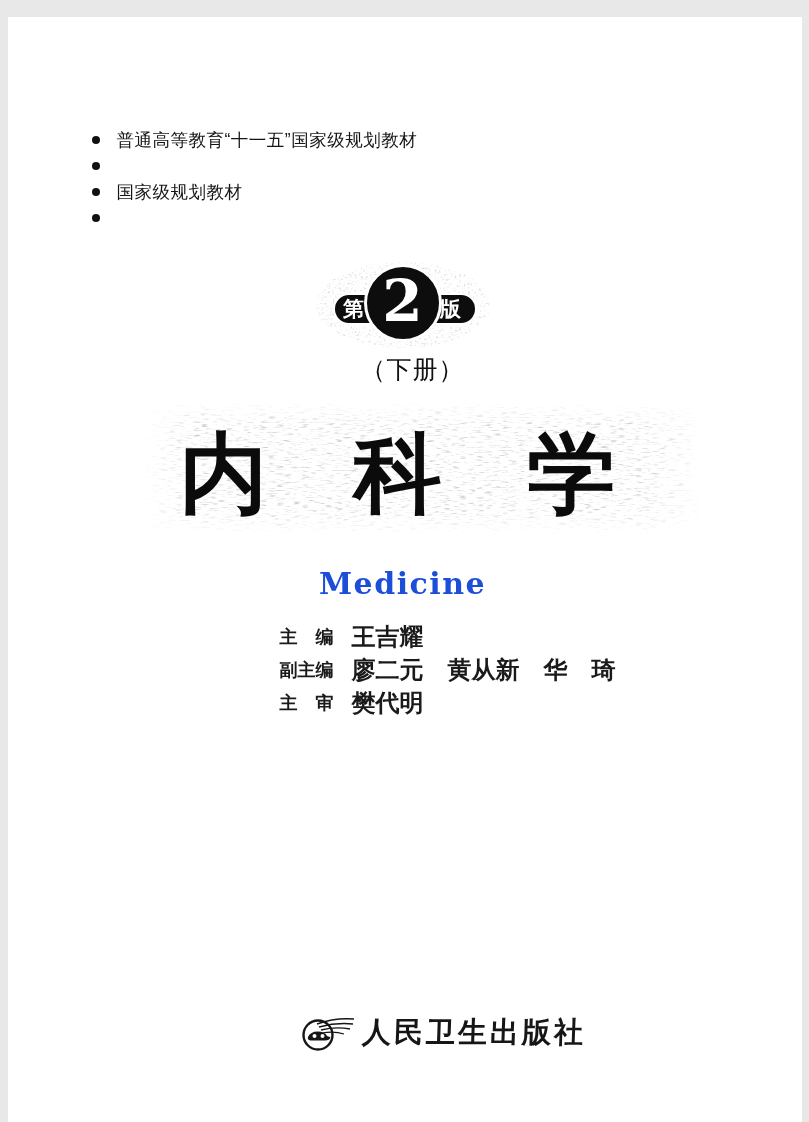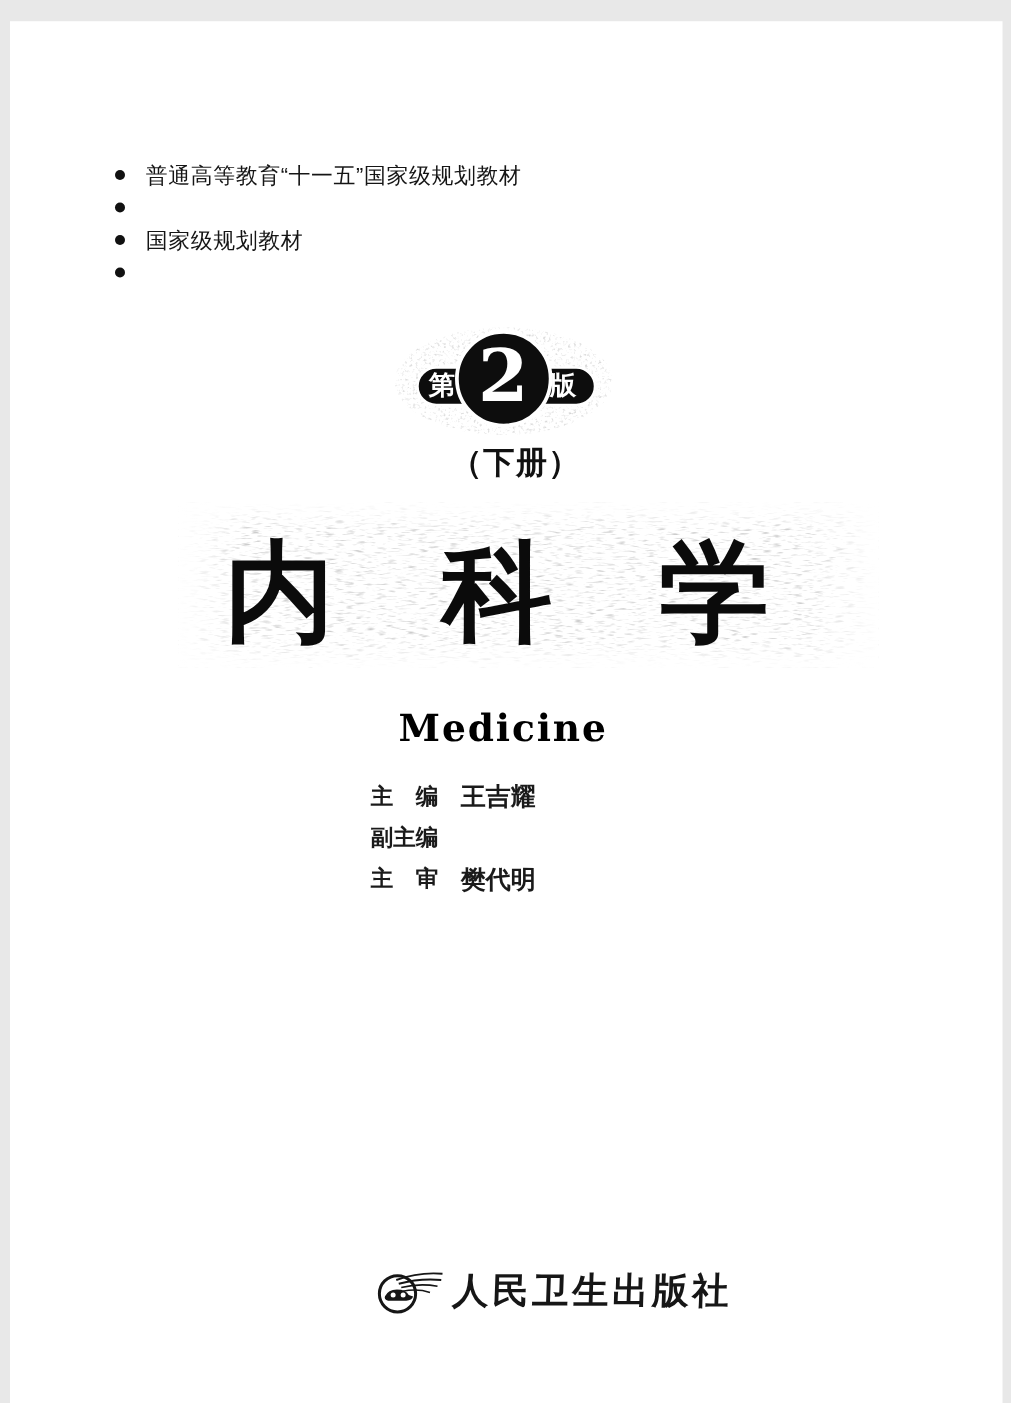"（下册）" .volume { font-weight: 700 -> 400 }
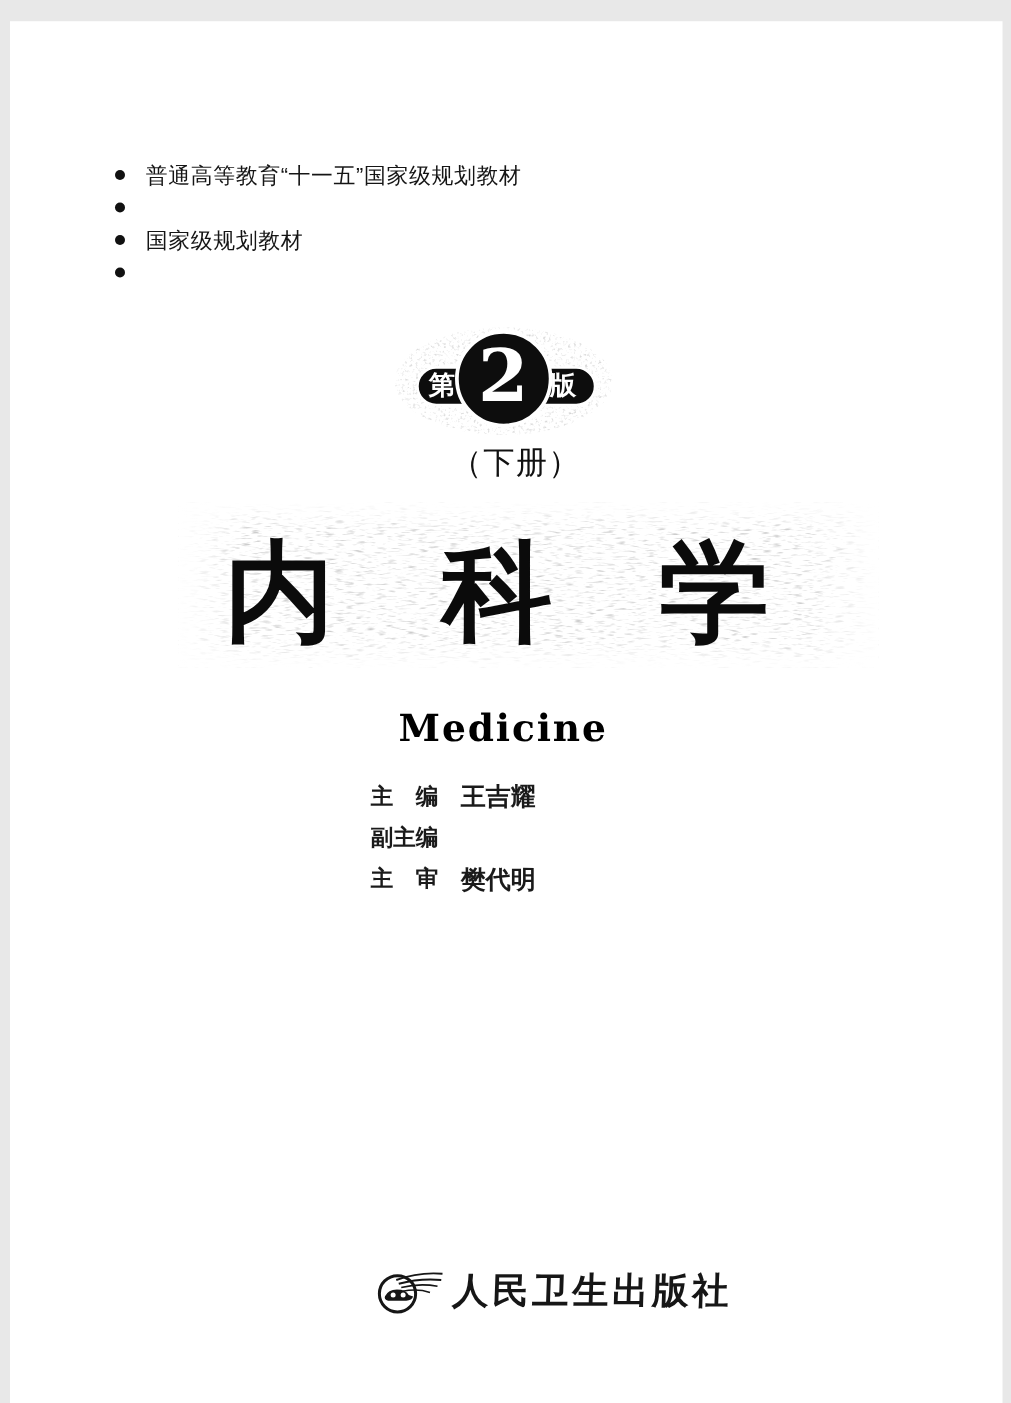"Medicine" .subtitle { color: #000000 -> #1d4ed8 }
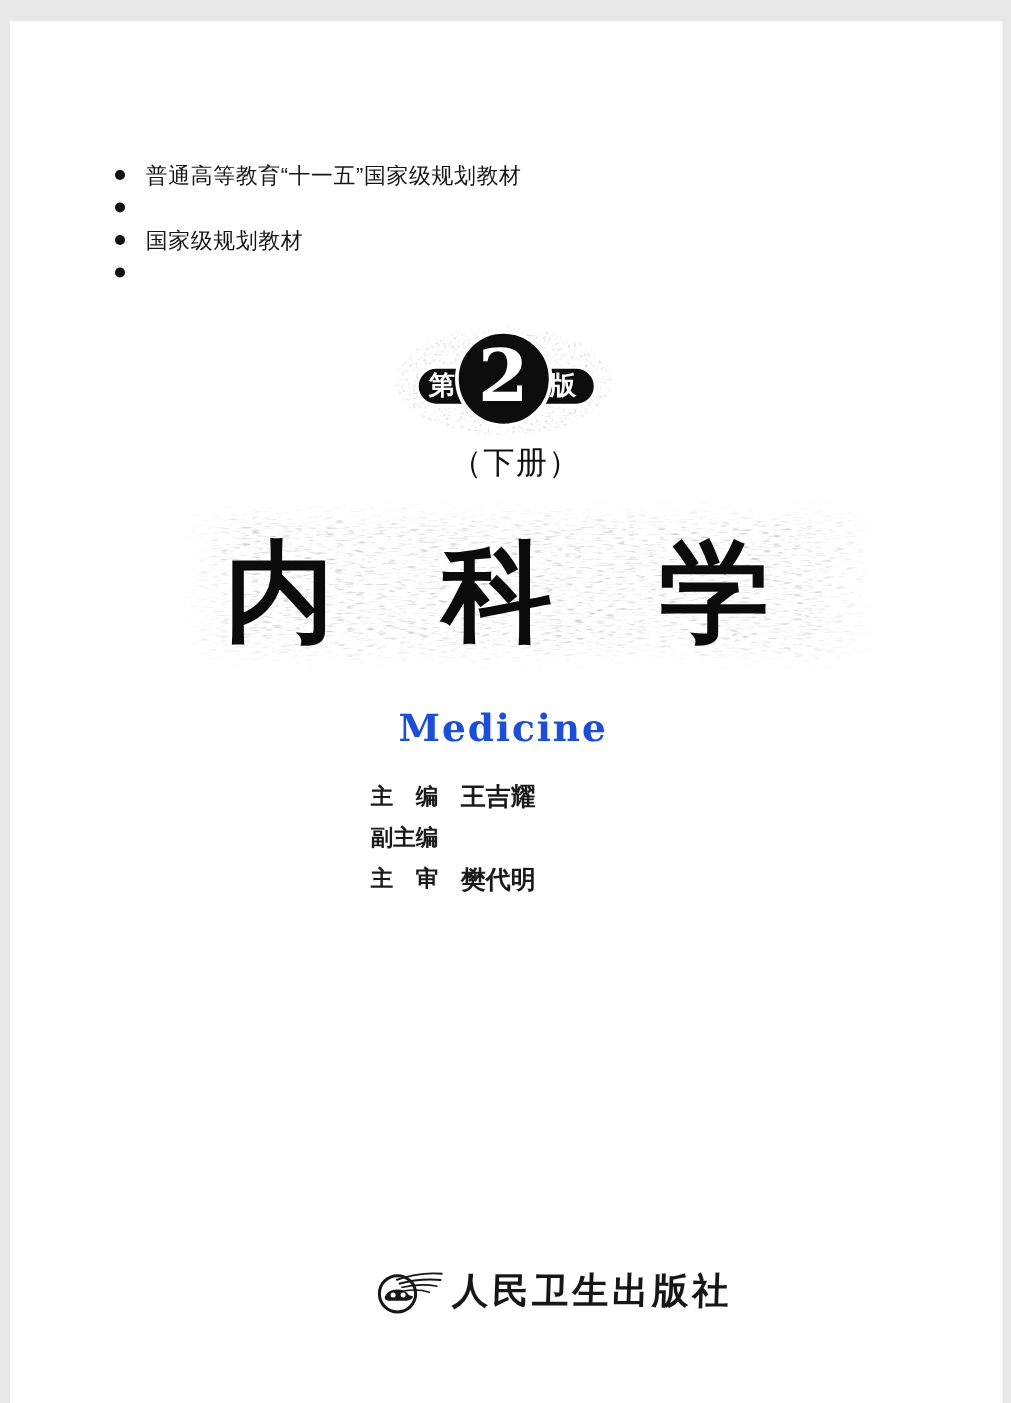"主 编" .editors { left: 289px -> 272px }
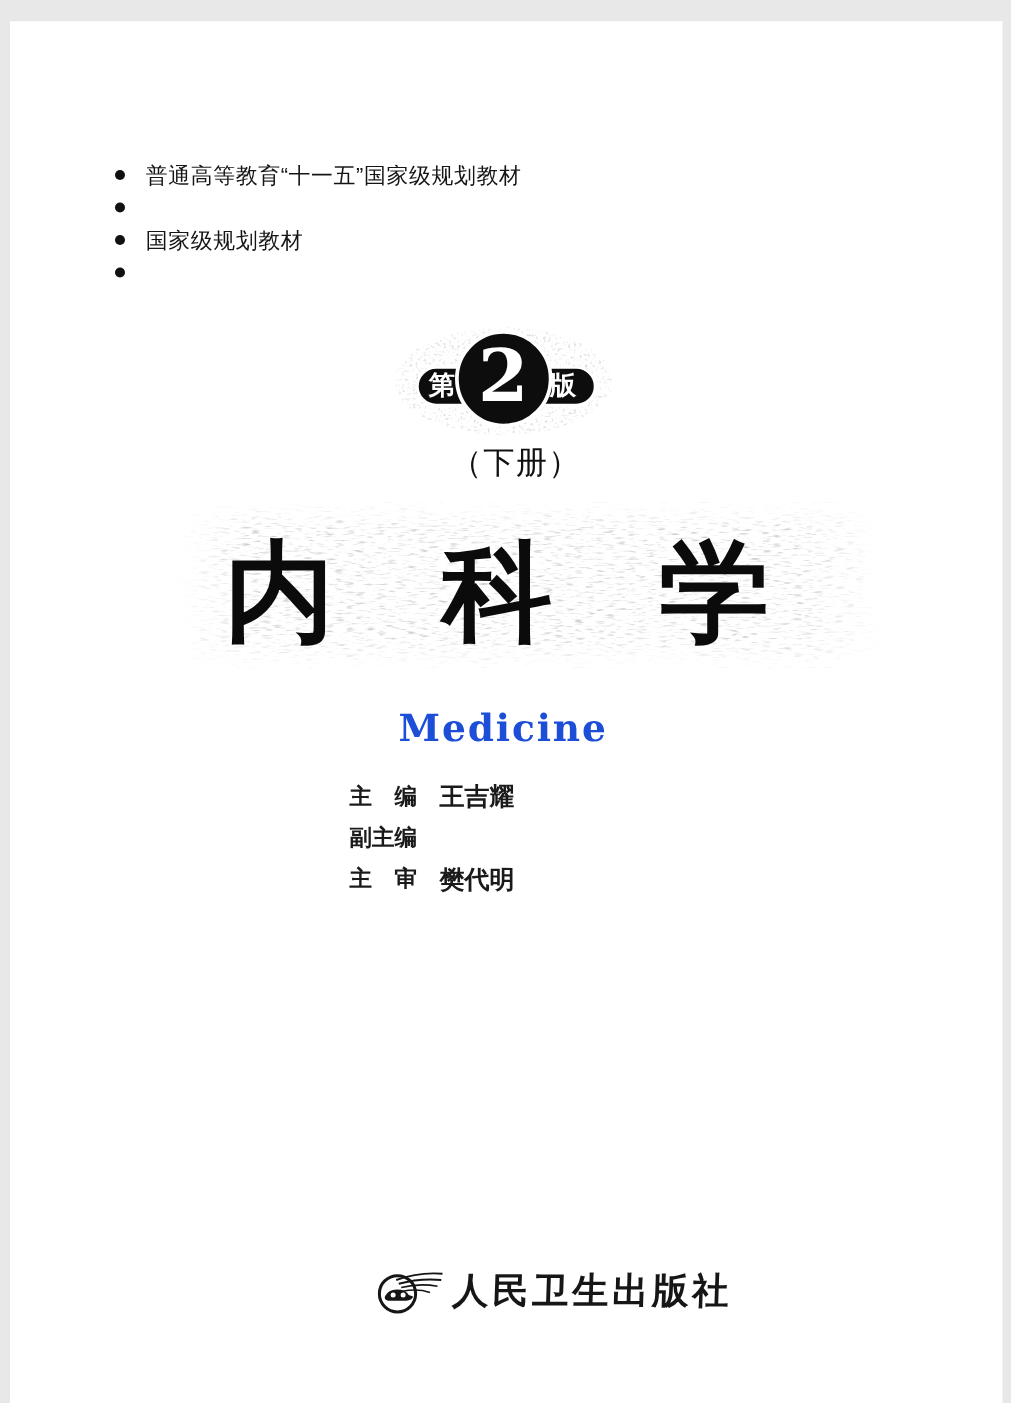"王吉耀" .ed-names { font-size: 20px -> 24px }
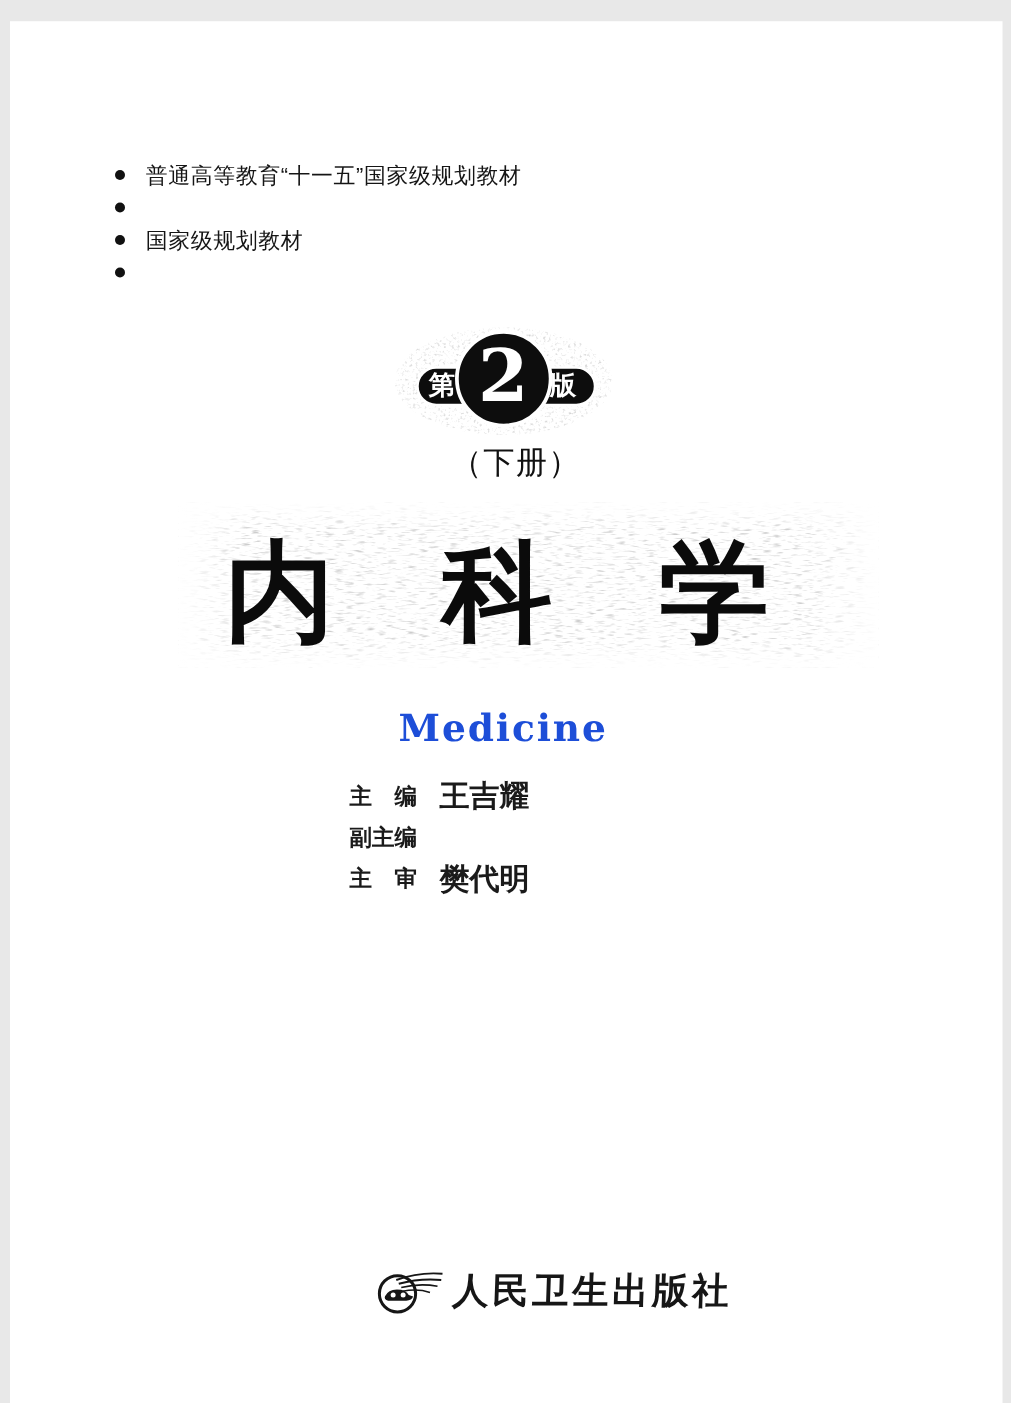"廖二元 黄从新 华 琦" span.ed-names { html: none -> <span>廖二元 黄从新 华 琦</span> }
